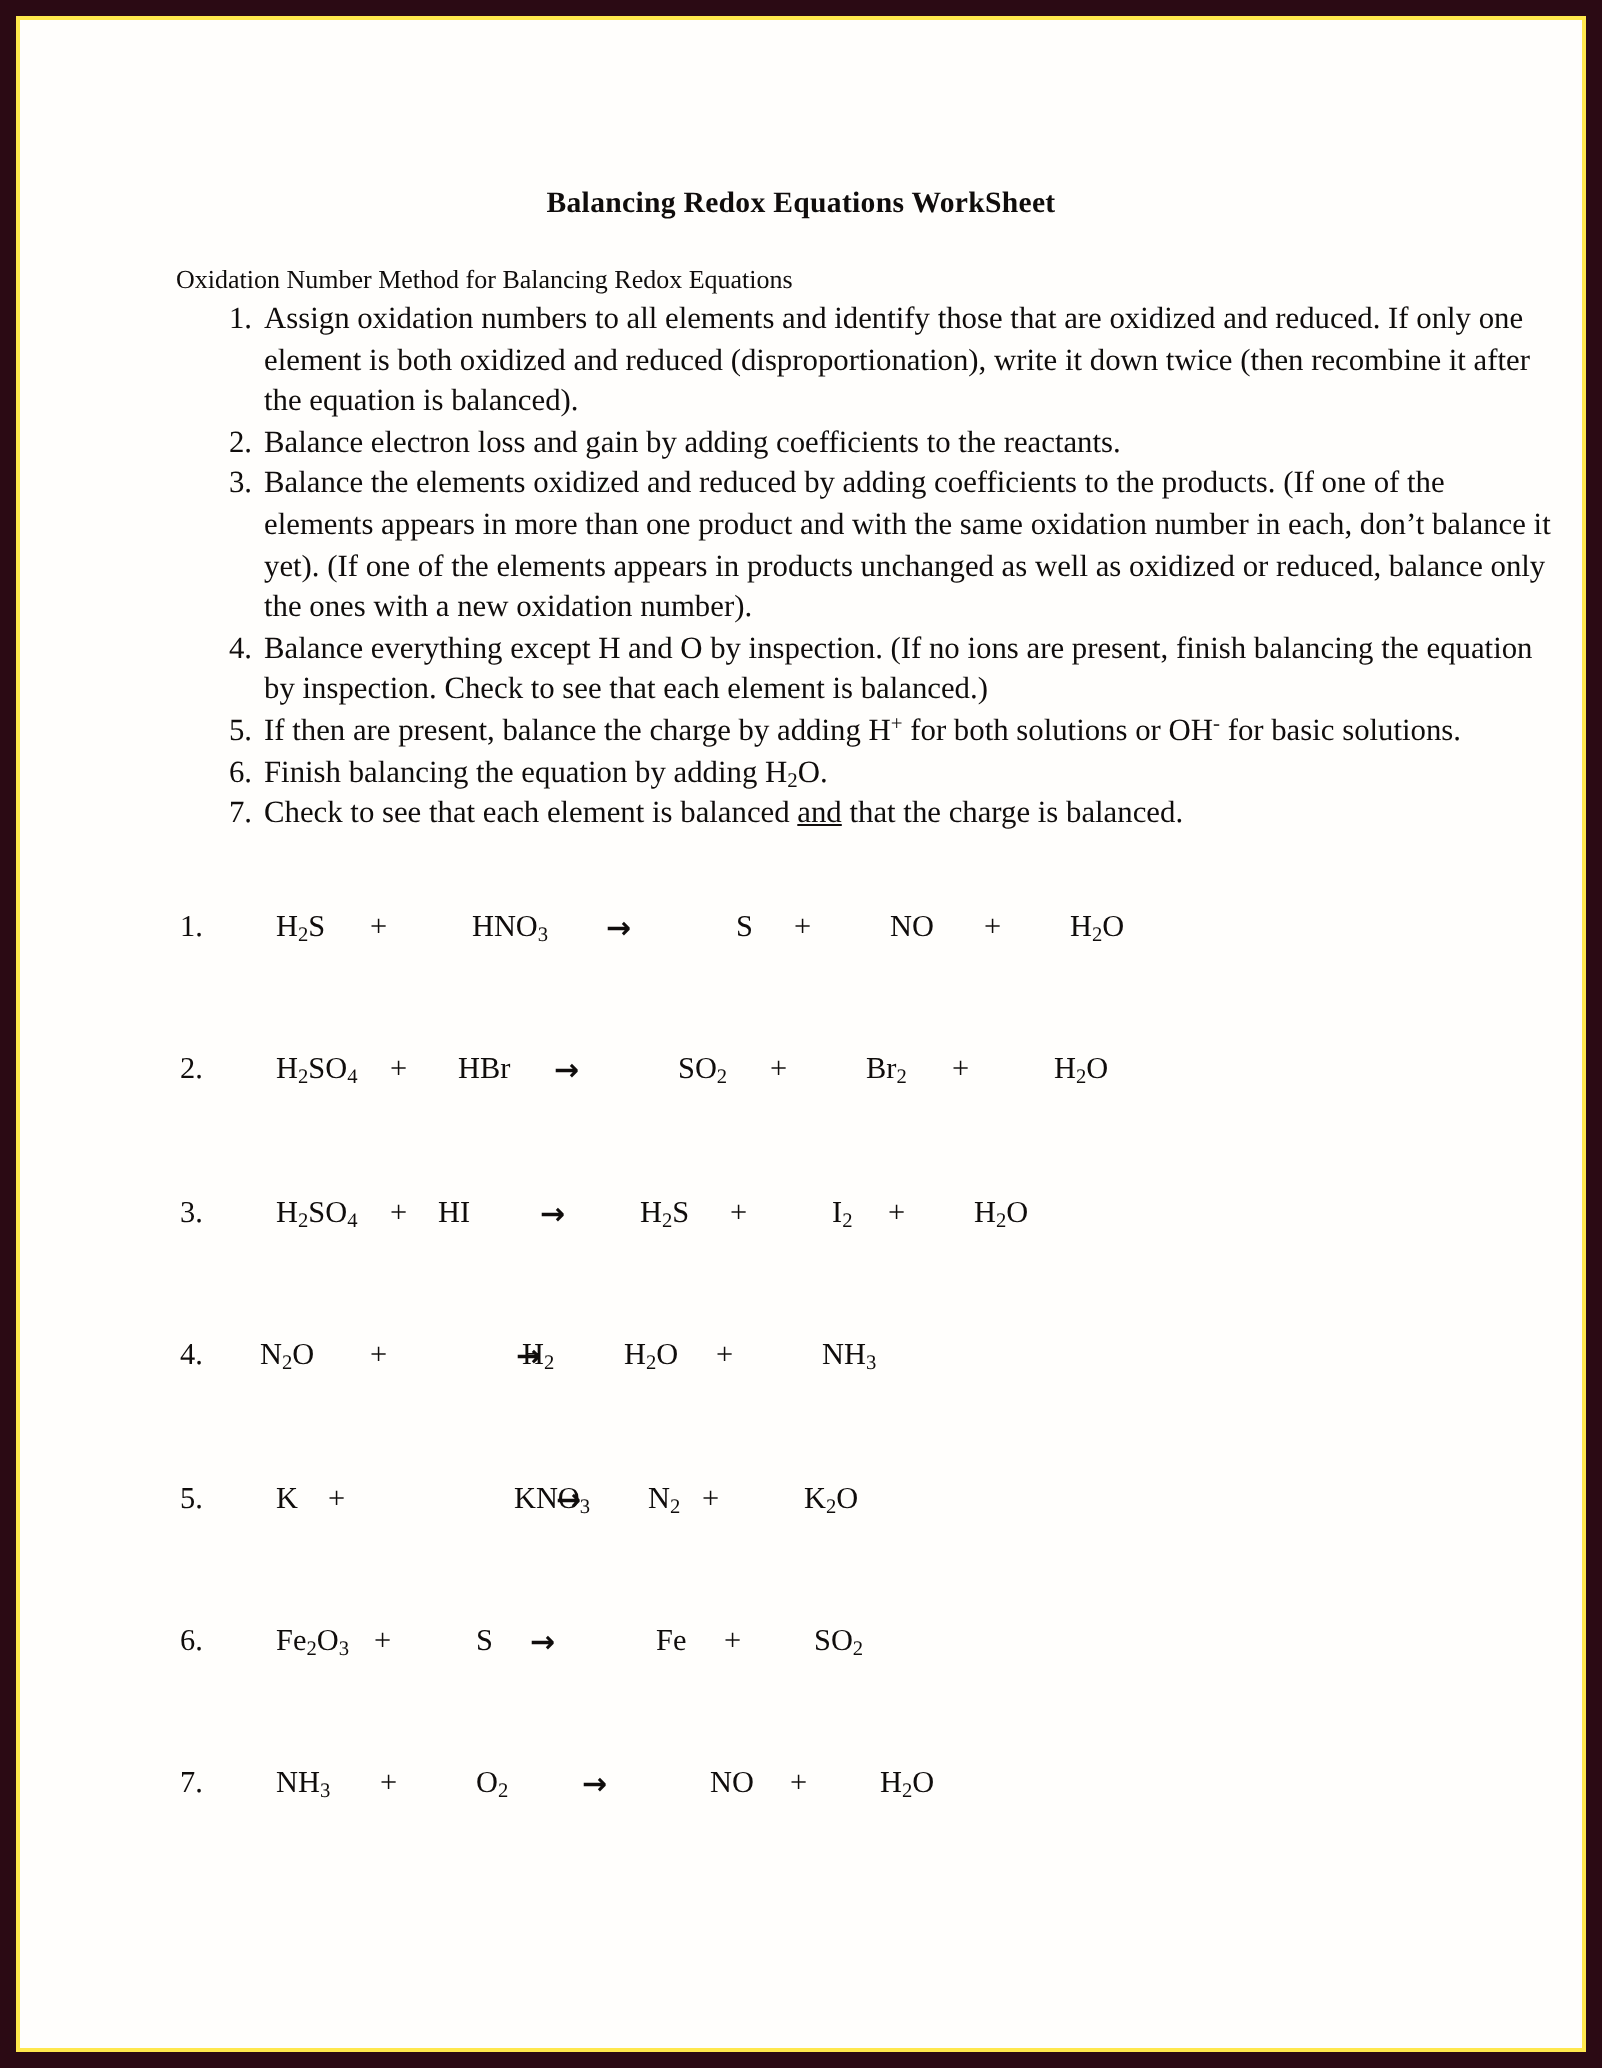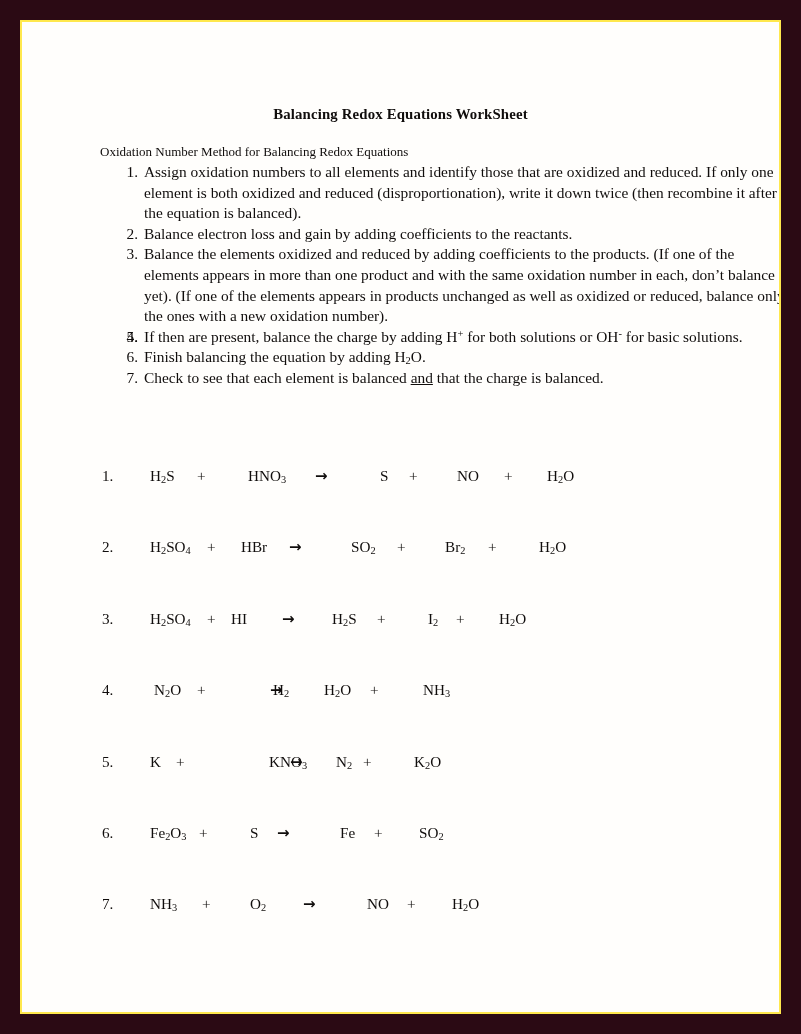"Balancing Redox Equations WorkSheet" .frame-outer { padding: 20px -> 8px }
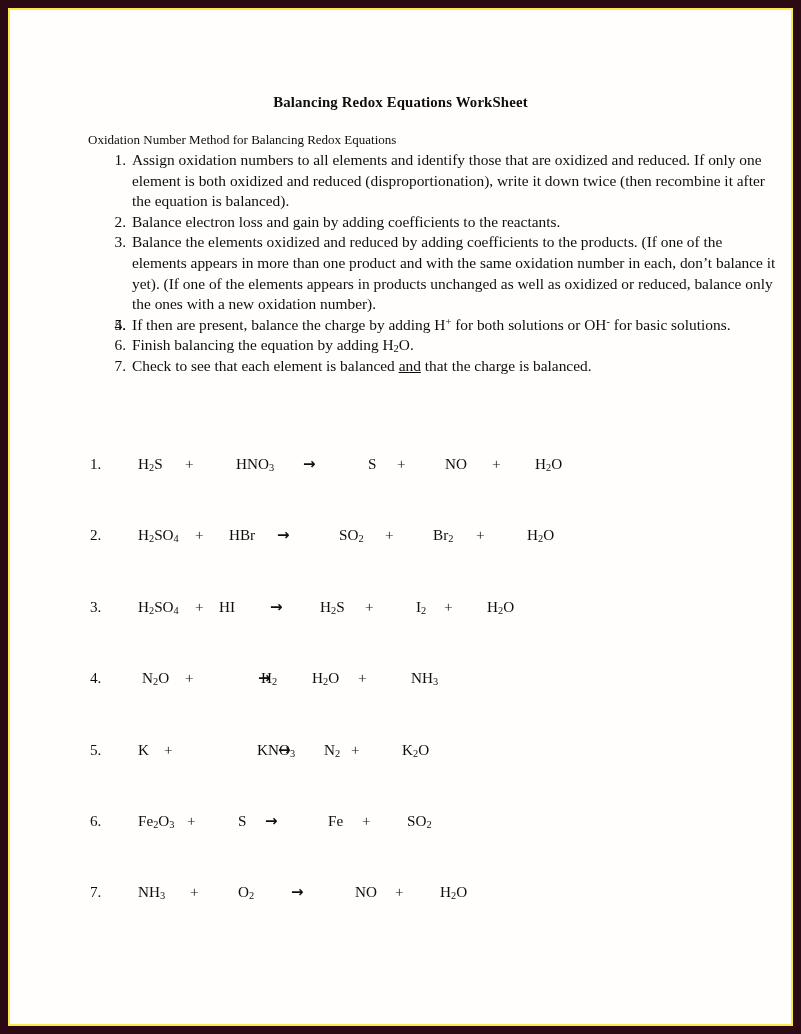"Balance everything except H and" span { html: none -> <span>Balance everything except H and O by inspection. (If no ions are present, finish balancing the equation by inspection. Check to see that each element is balanced.)</span> }
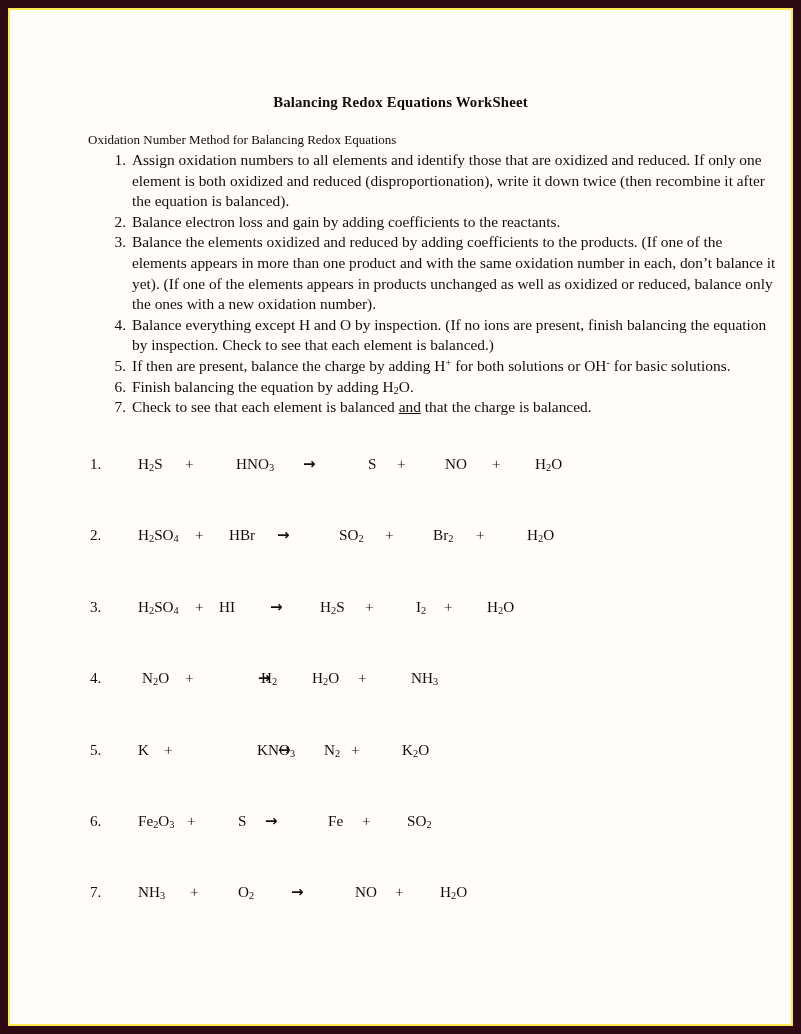"N2O" span.eq-body { left: 132px -> 120px }
